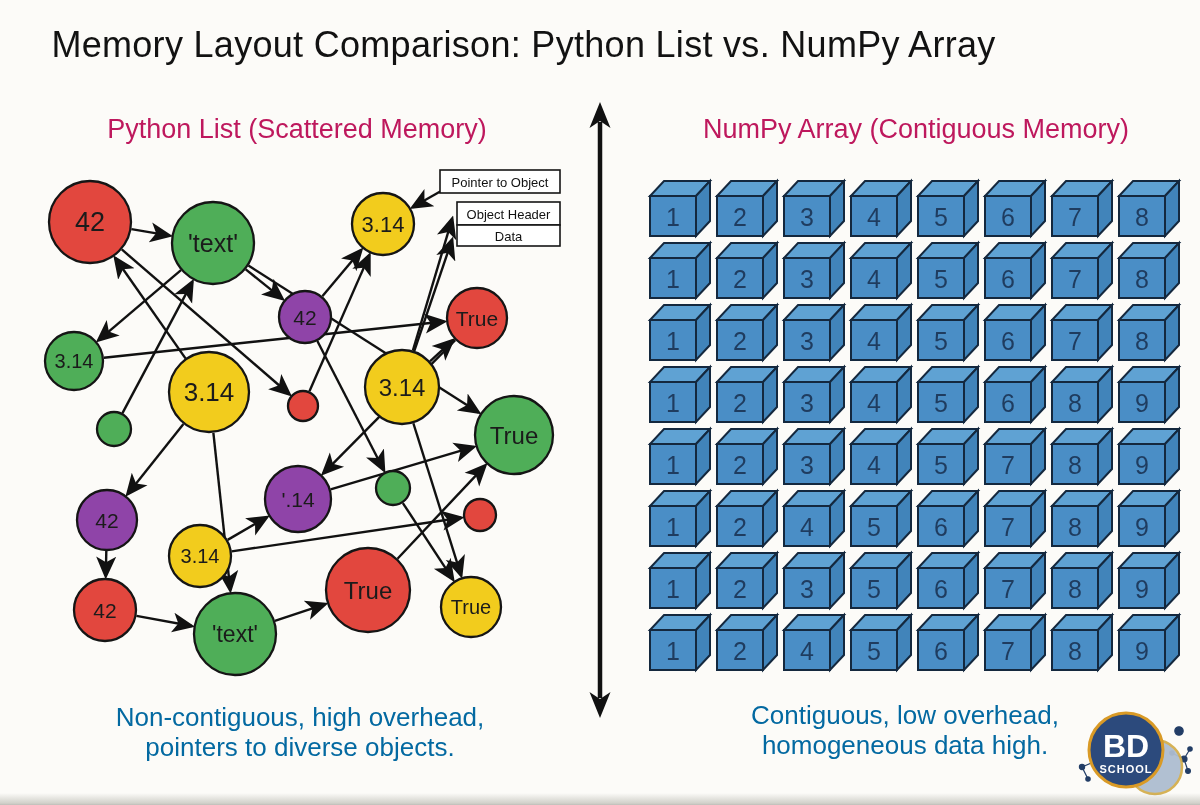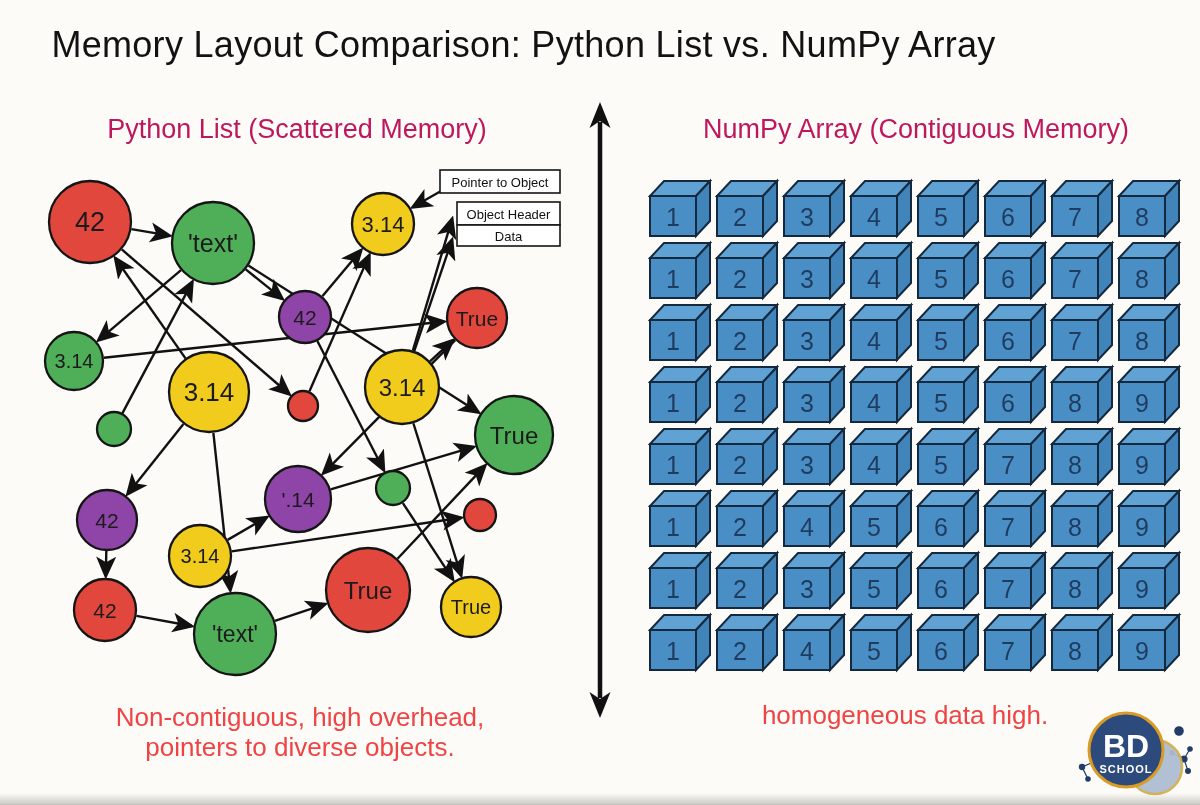"Non-contiguous, high overhead," .caption { color: #ef4444 -> #0369a1 }
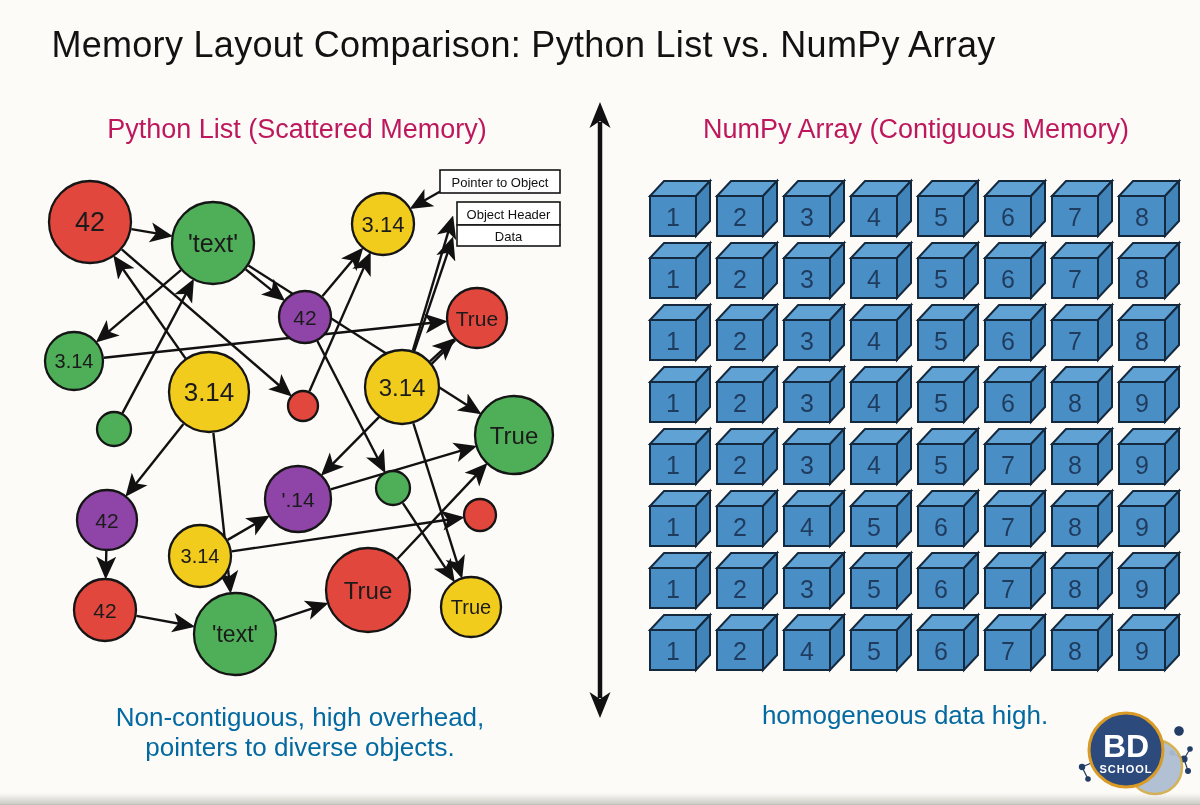"Contiguous, low overhead," div { html: none -> <div>Contiguous, low overhead,</div> }
